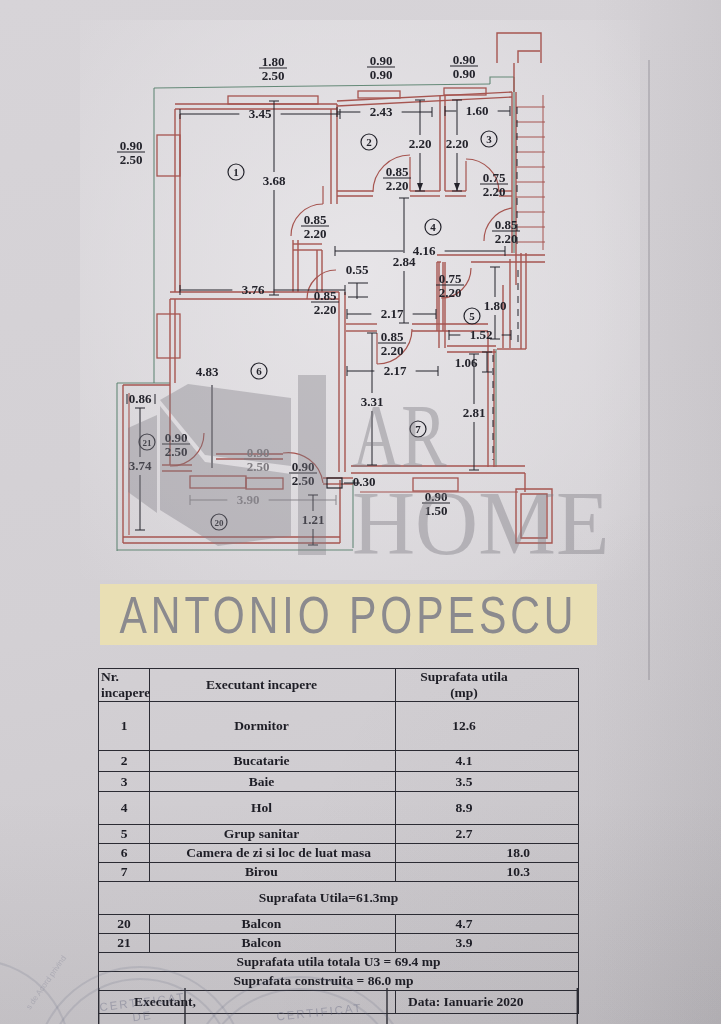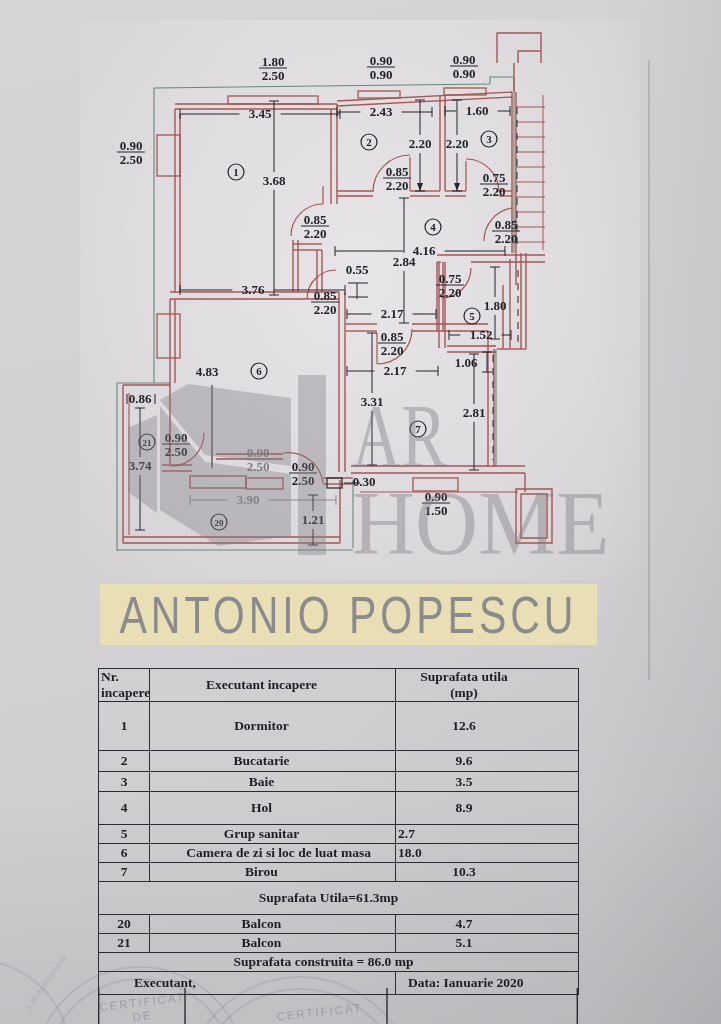"9.6" td { text: 9.6 -> 4.1 }
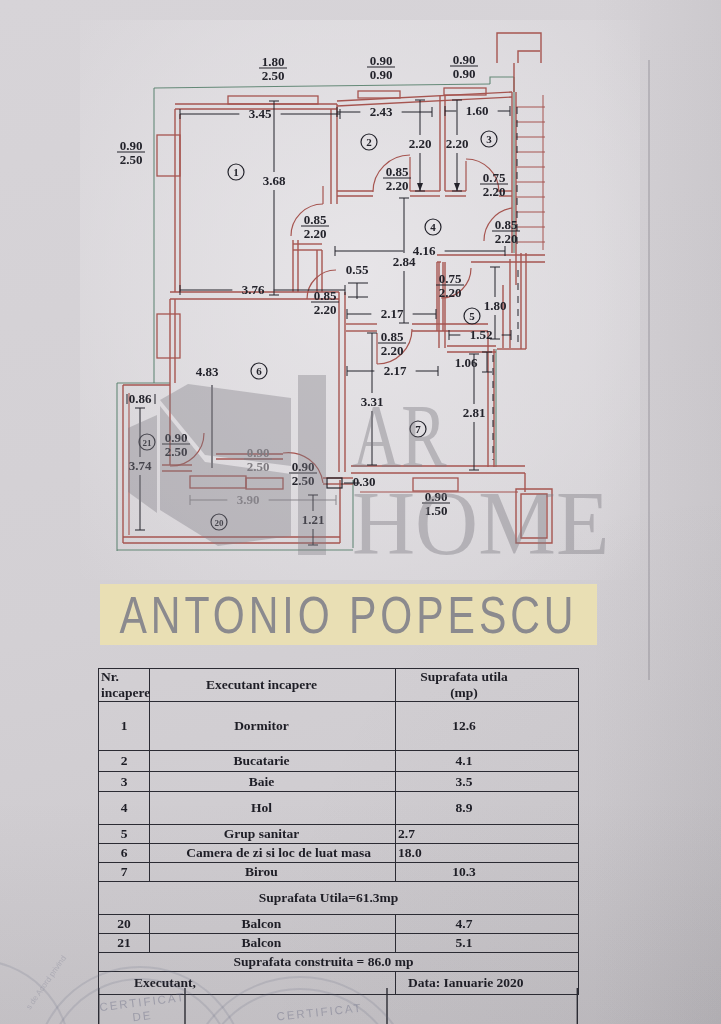"2.7" td { text-align: none -> center }
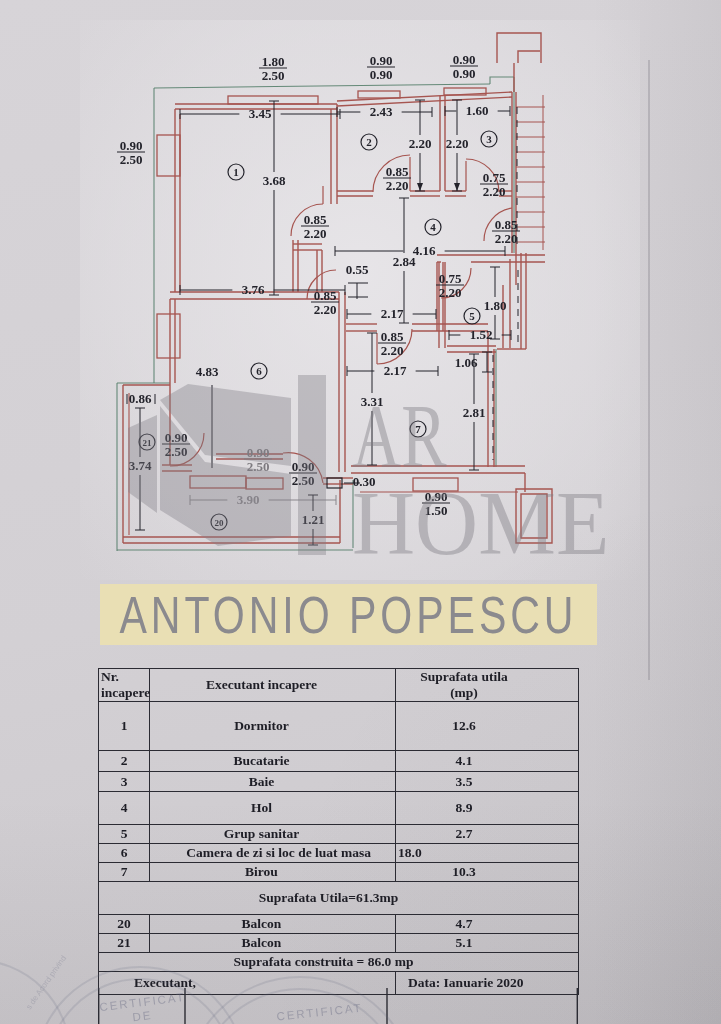"18.0" td { text-align: left -> right }
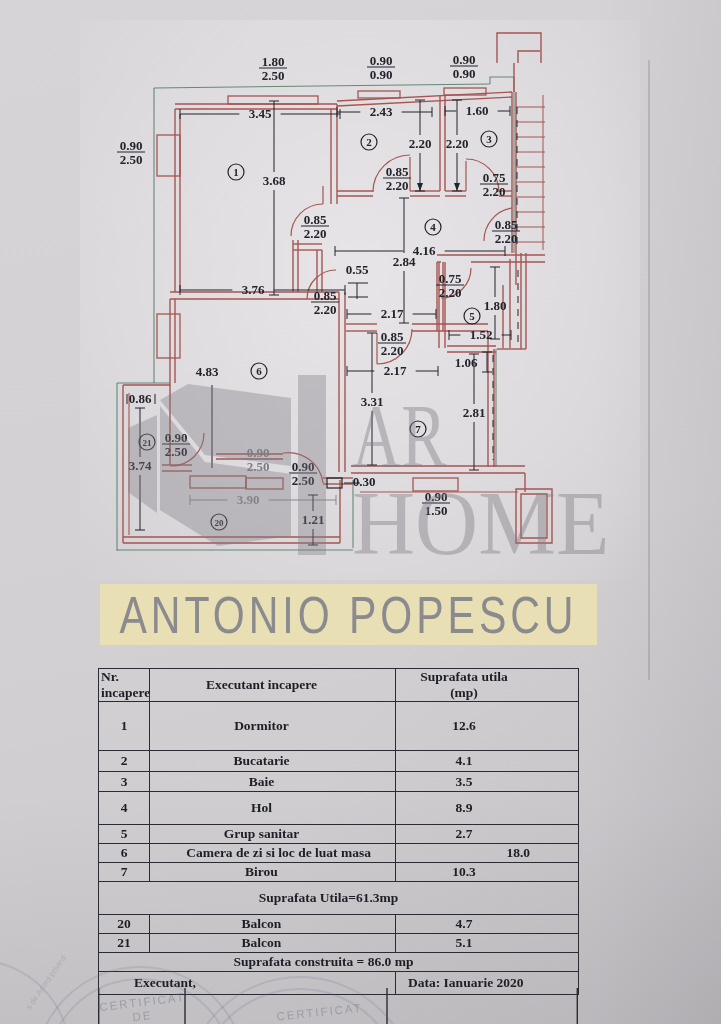"10.3" td { text-align: center -> right }
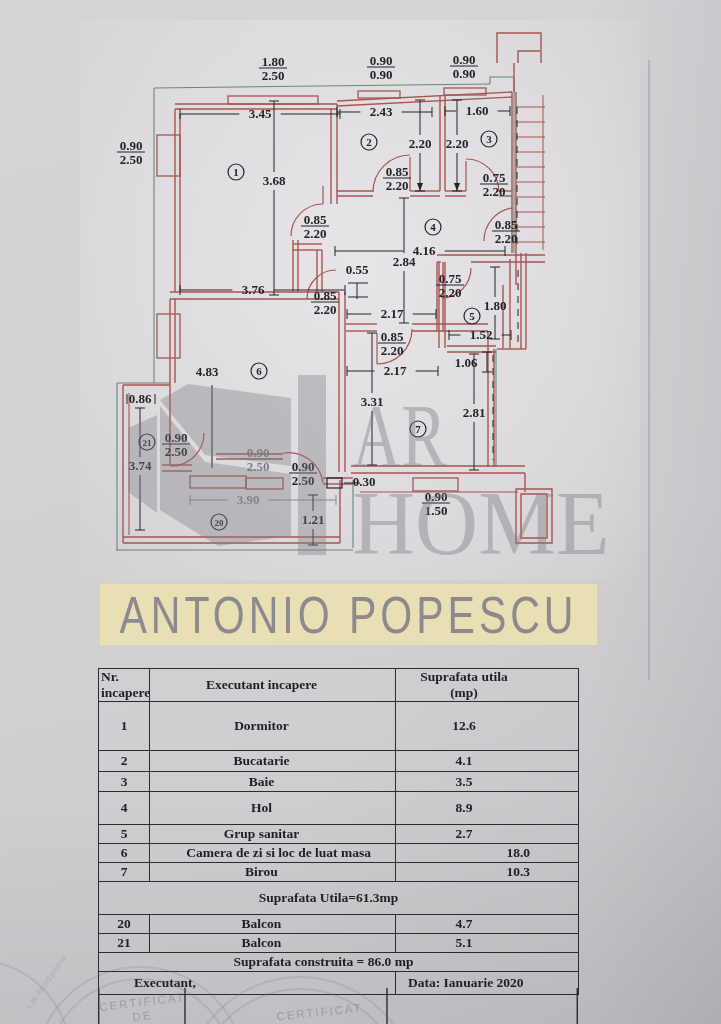"5.1" td { text: 5.1 -> 3.9 }
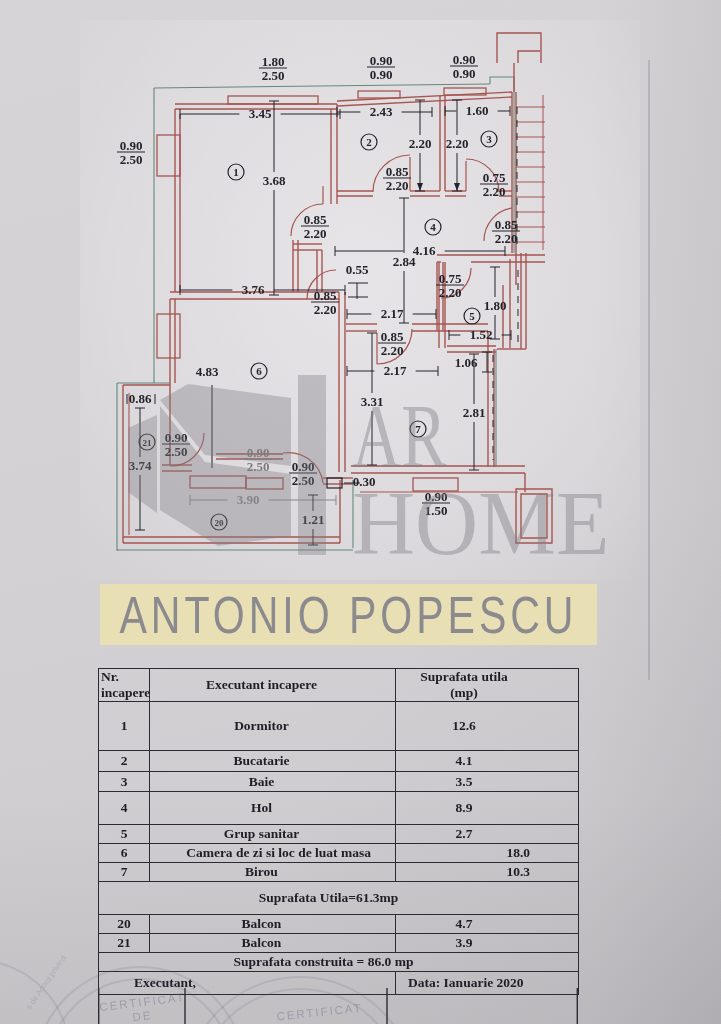"Suprafata utila totala U3 =" tr { html: none -> <tr> <td>Suprafata utila totala U3 = 69.4 mp</td> </tr> }
